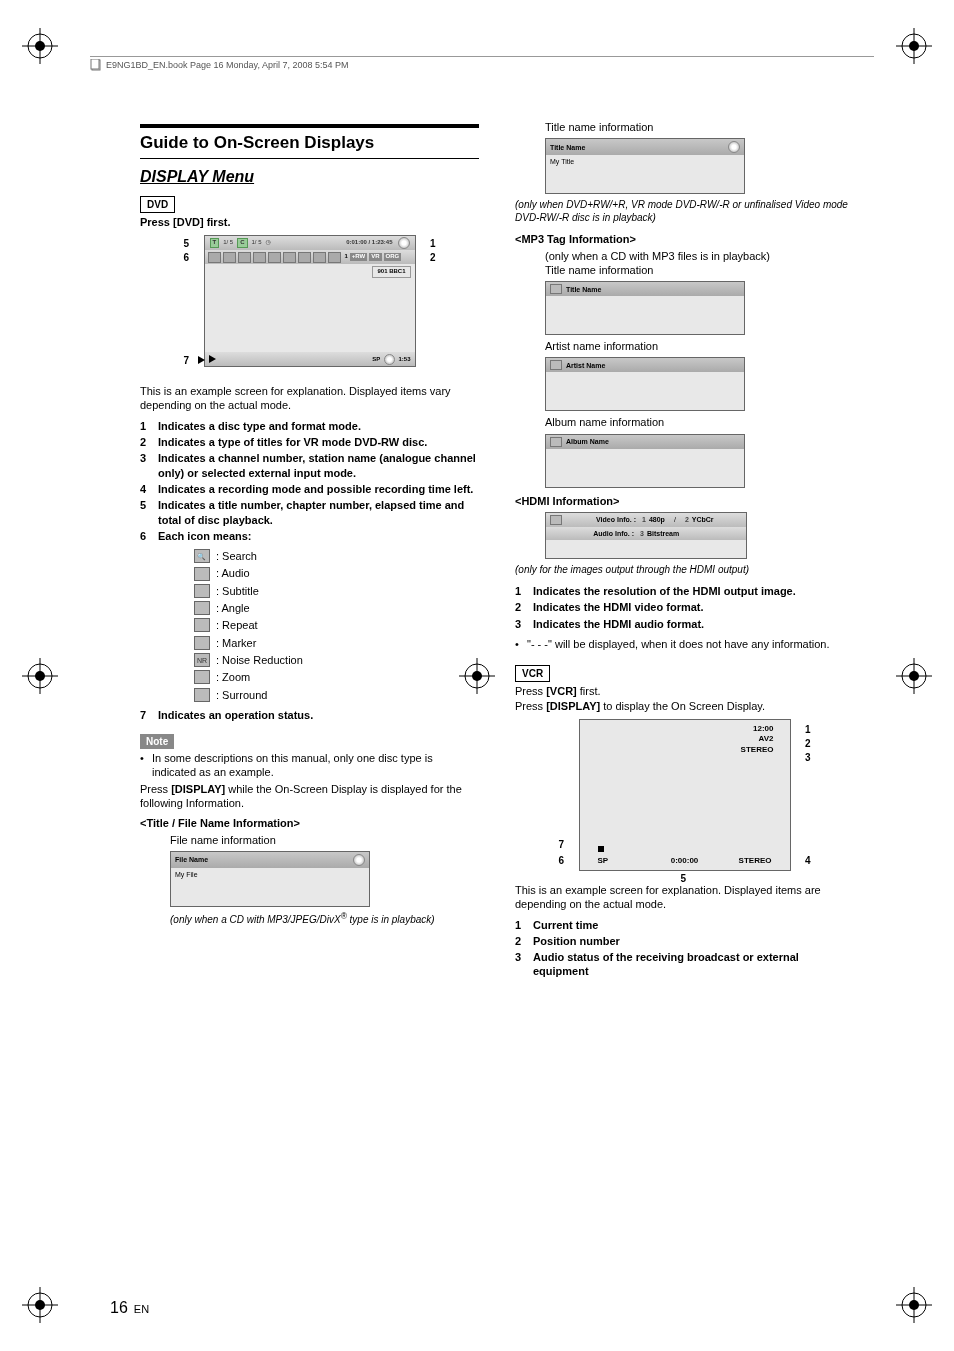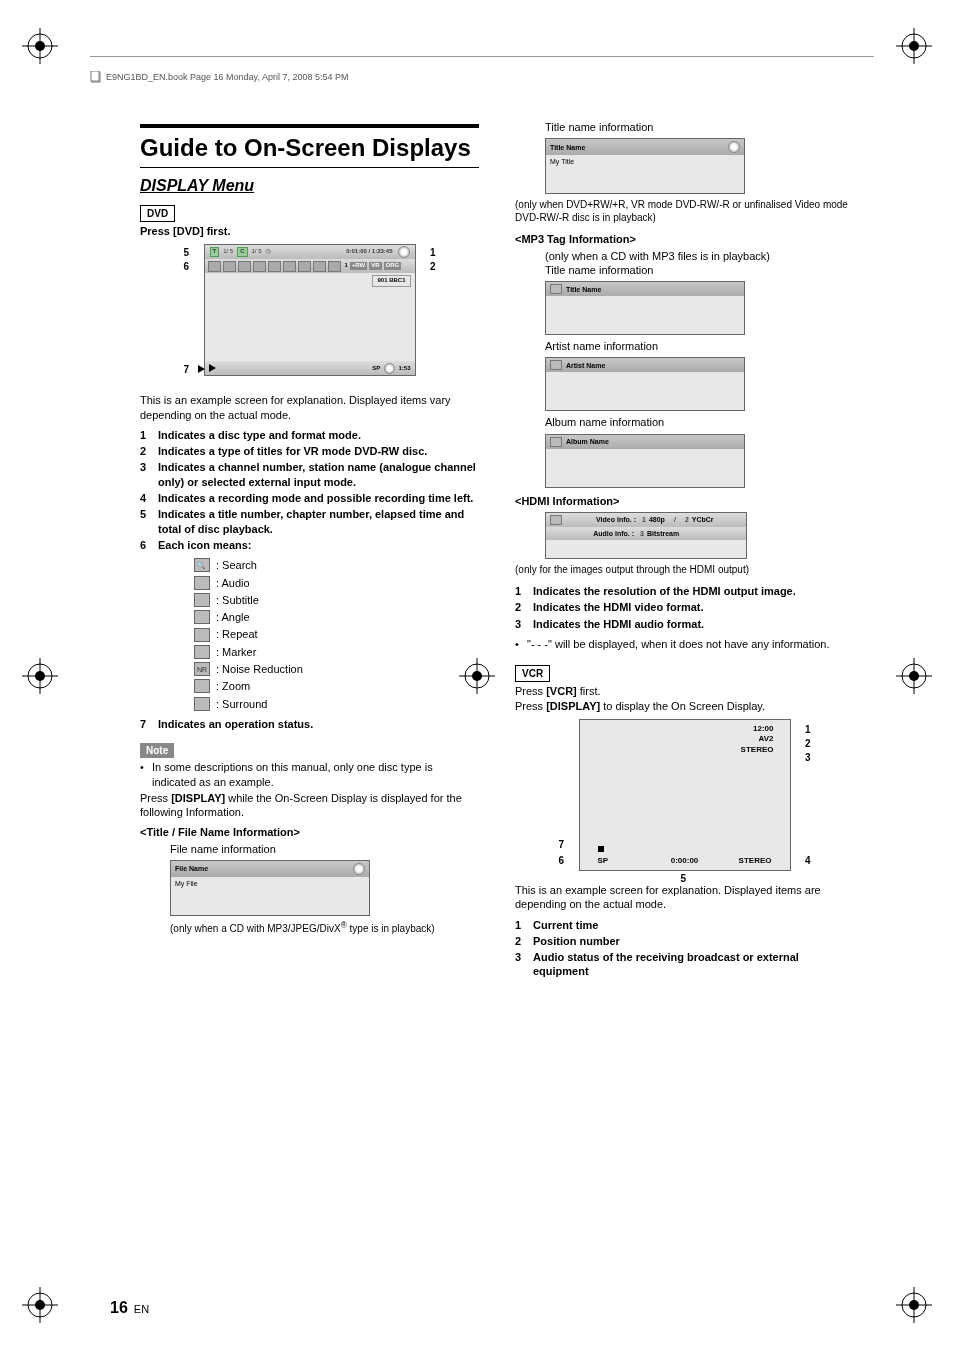"E9NG1BD_EN.book Page 16 Monday, April" .header-line { padding-top: 14px -> 2px }
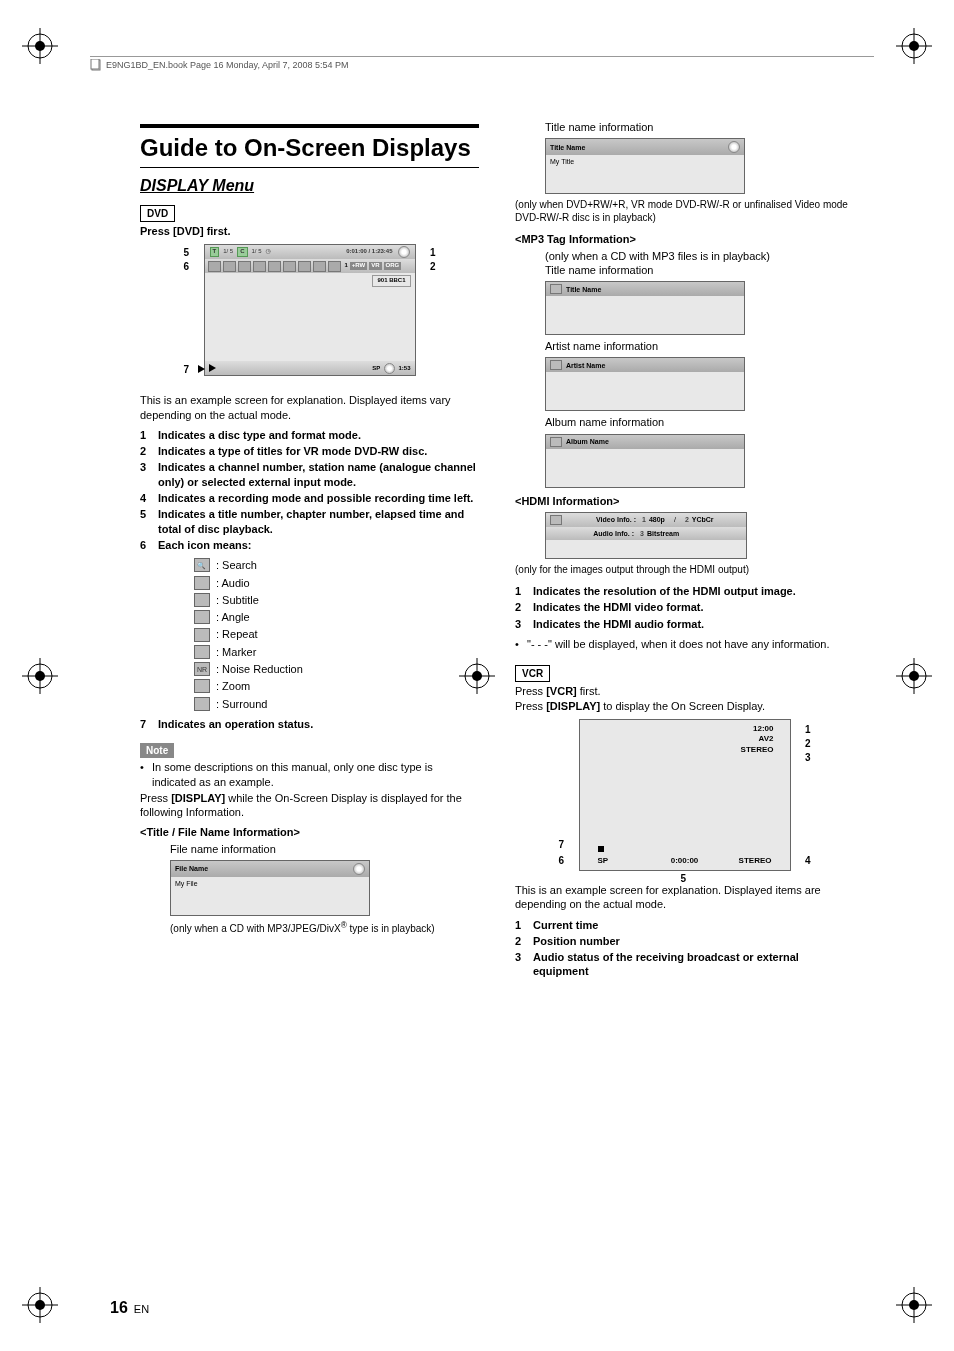"Guide to On-Screen Displays" h1 { font-size: 24px -> 17px }
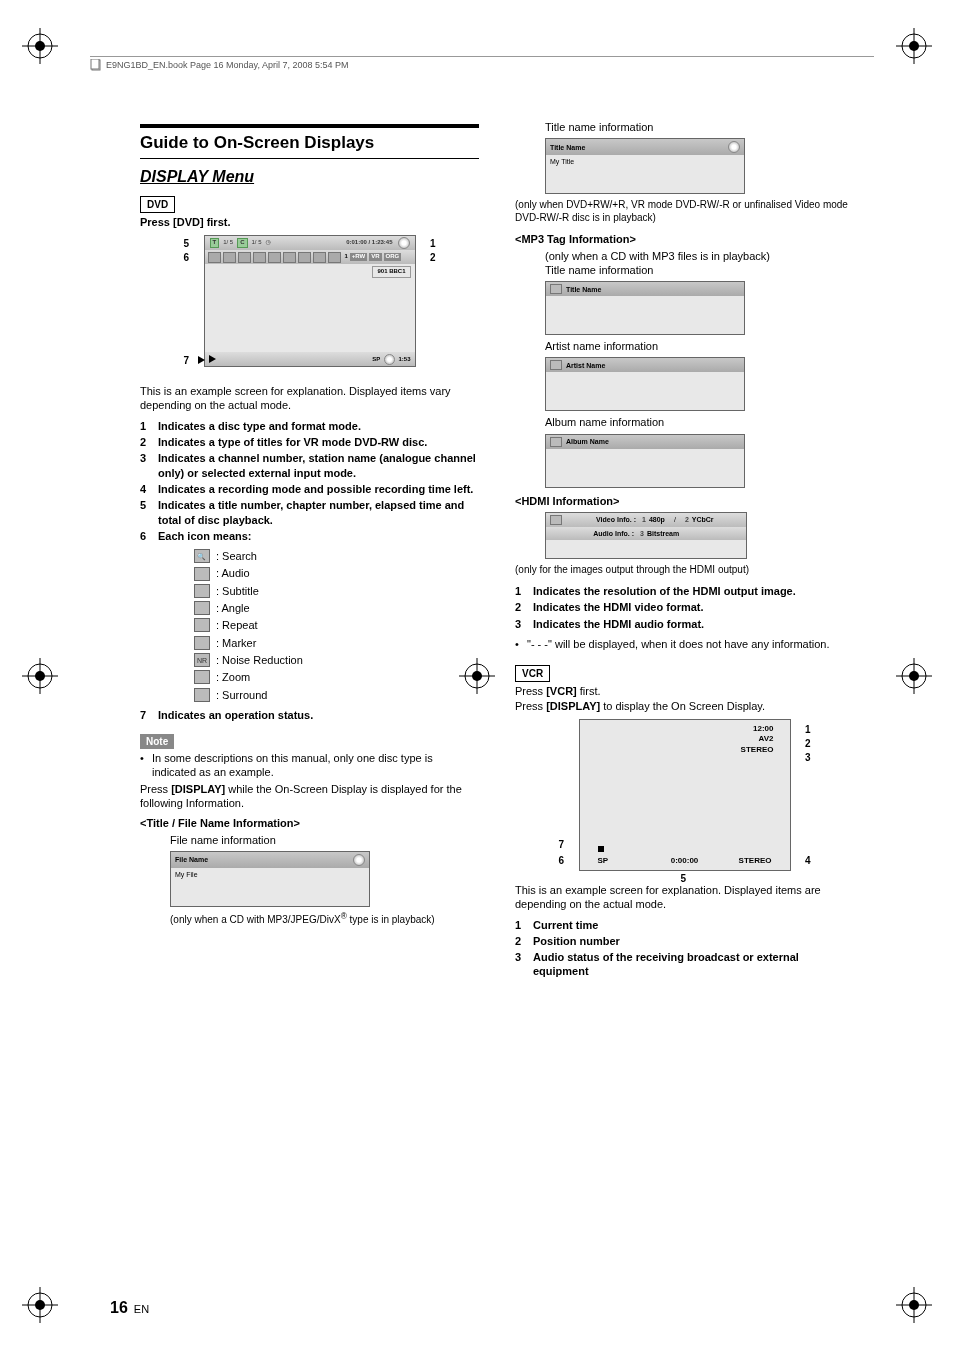"(only when DVD+RW/+R, VR mode" .small-note { font-style: none -> italic }
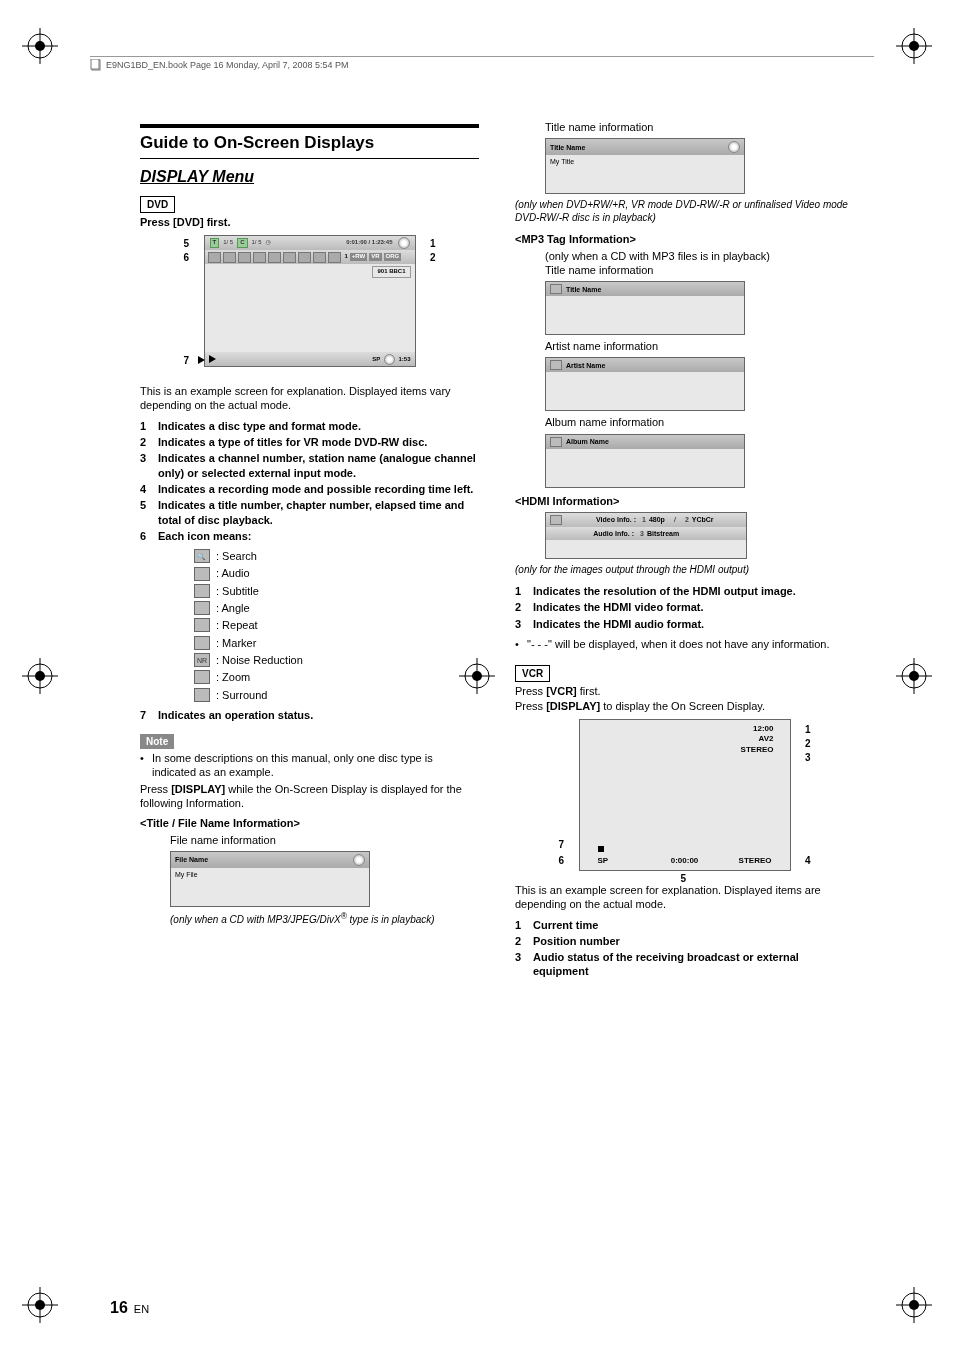"16" .page-num .n { font-weight: bold -> normal }
